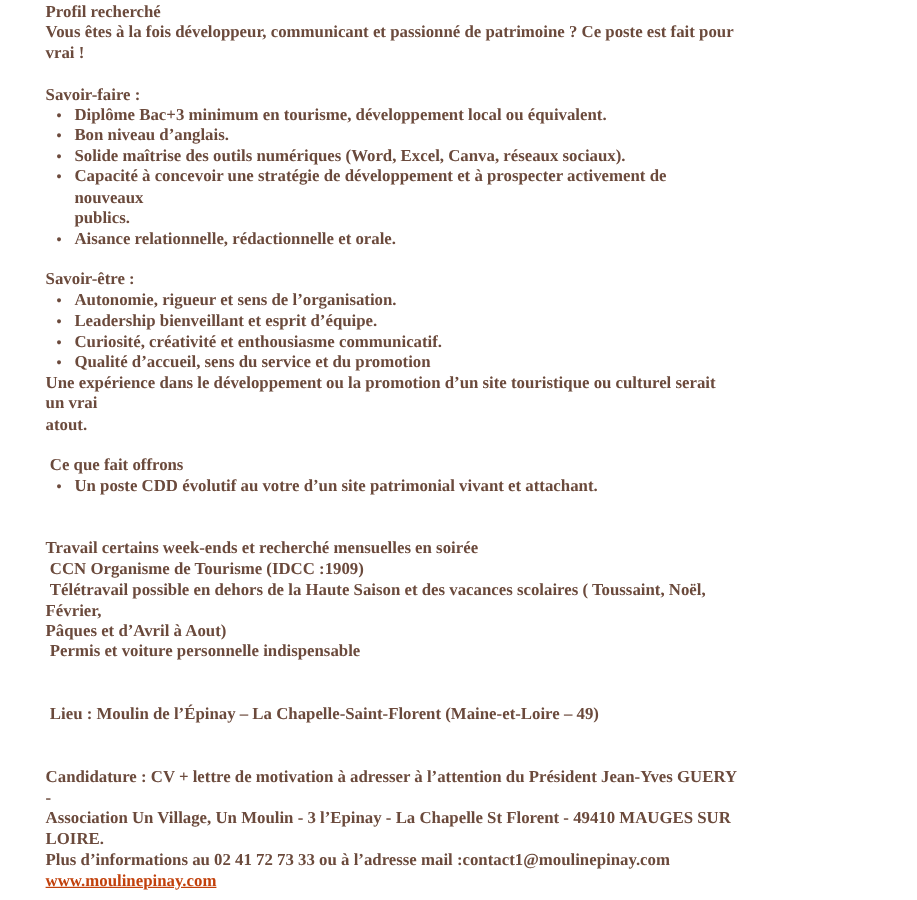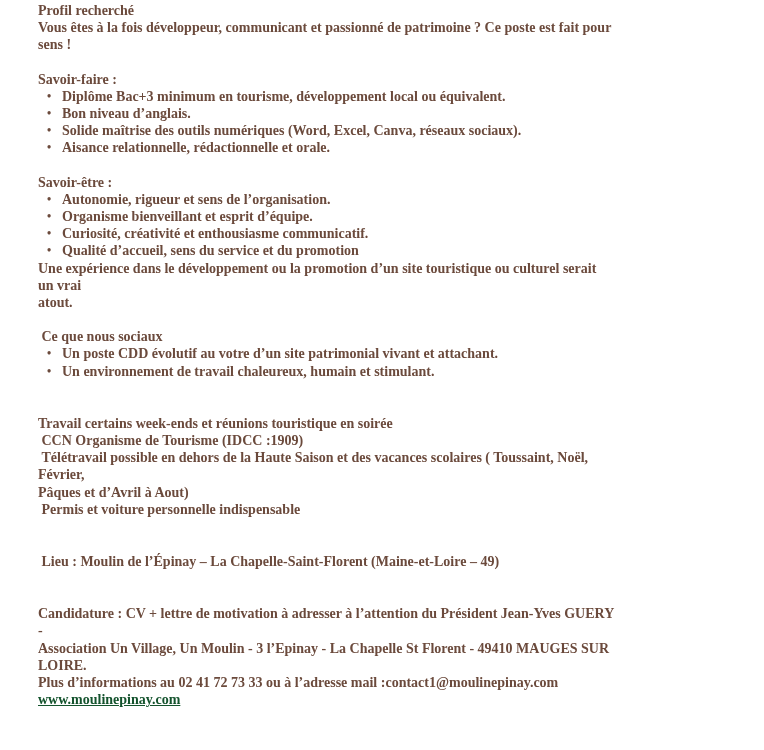"Vous êtes à la fois" p { text: sens -> vrai }
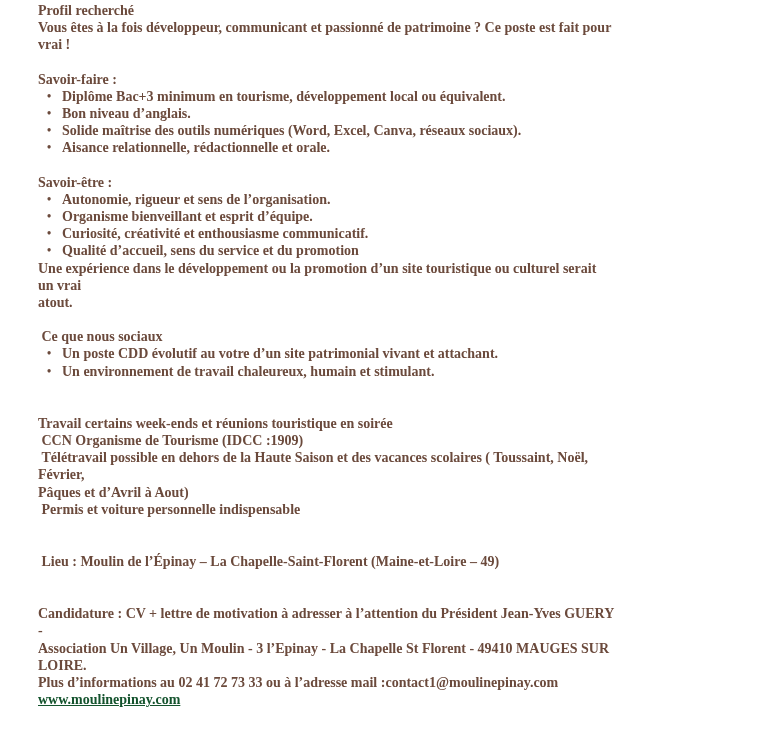"Capacité à concevoir une stratégie" li { html: none -> <li>Capacité à concevoir une stratégie de développement et à prospecter activement de nouveaux publics.</li> }
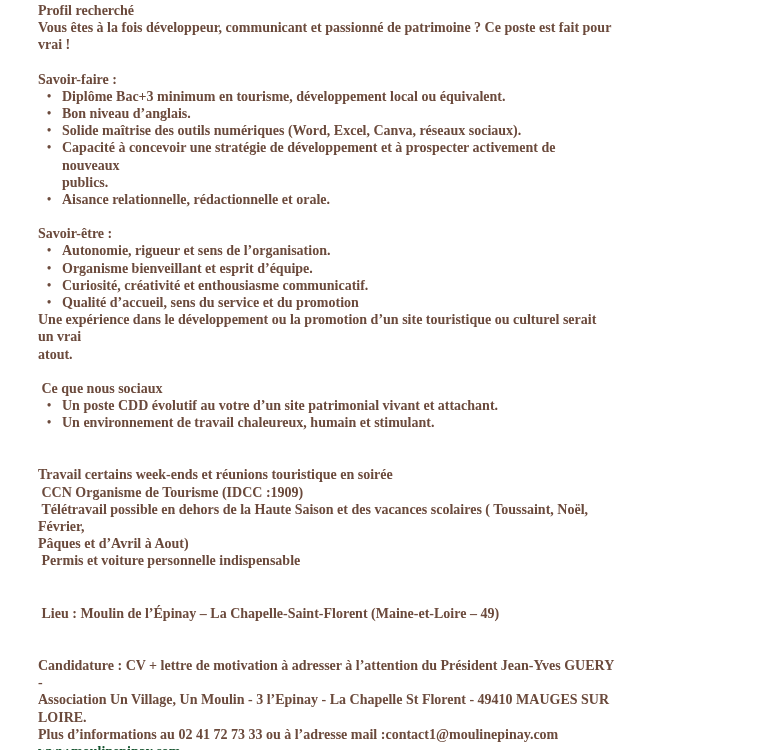"Organisme bienveillant et esprit" li { text: Organisme -> Leadership }
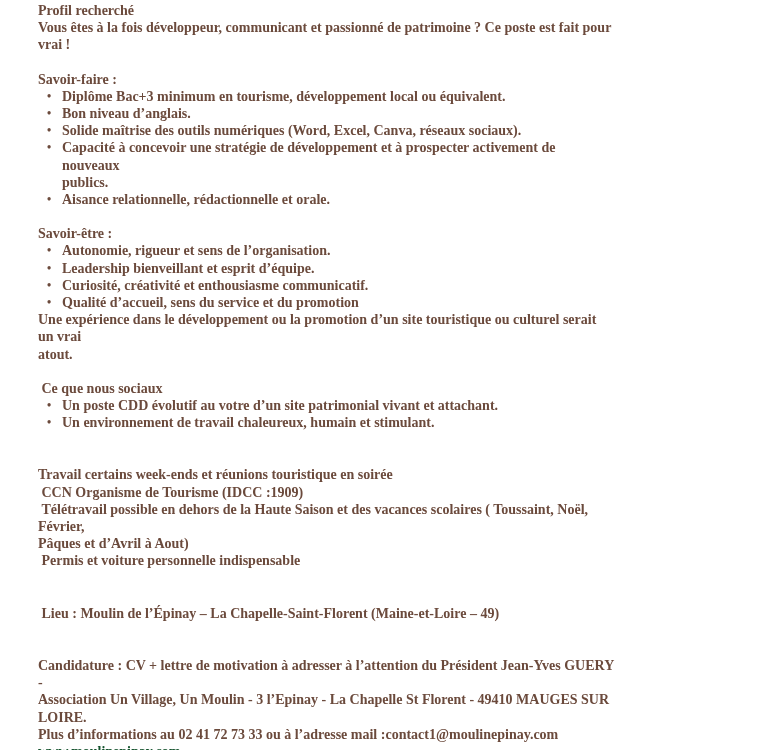"Ce que nous sociaux" p { text: nous sociaux -> fait offrons }
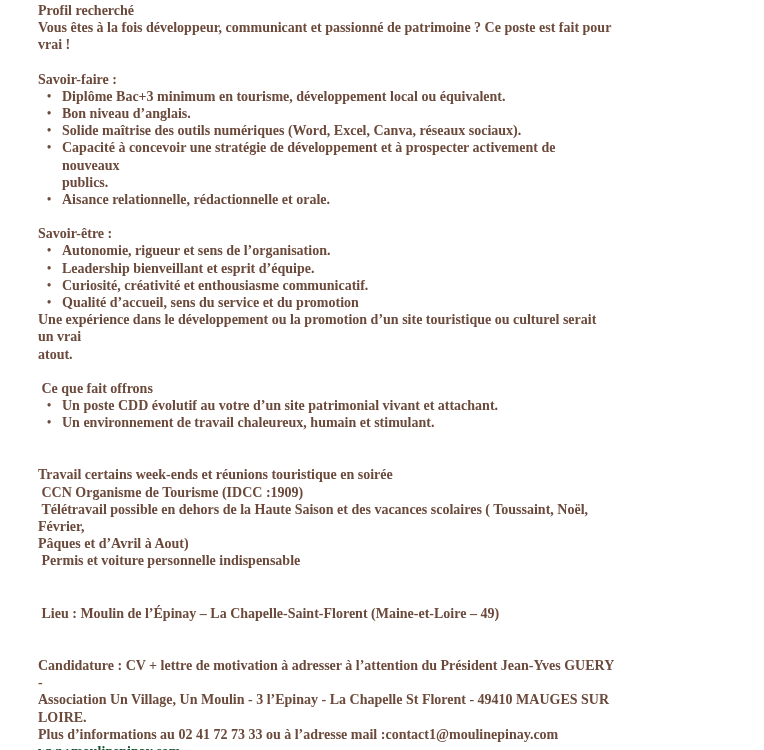"Un environnement de travail chaleureux," li { html: <li>Un environnement de travail chaleureux, humain et stimulant.</li> -> none }
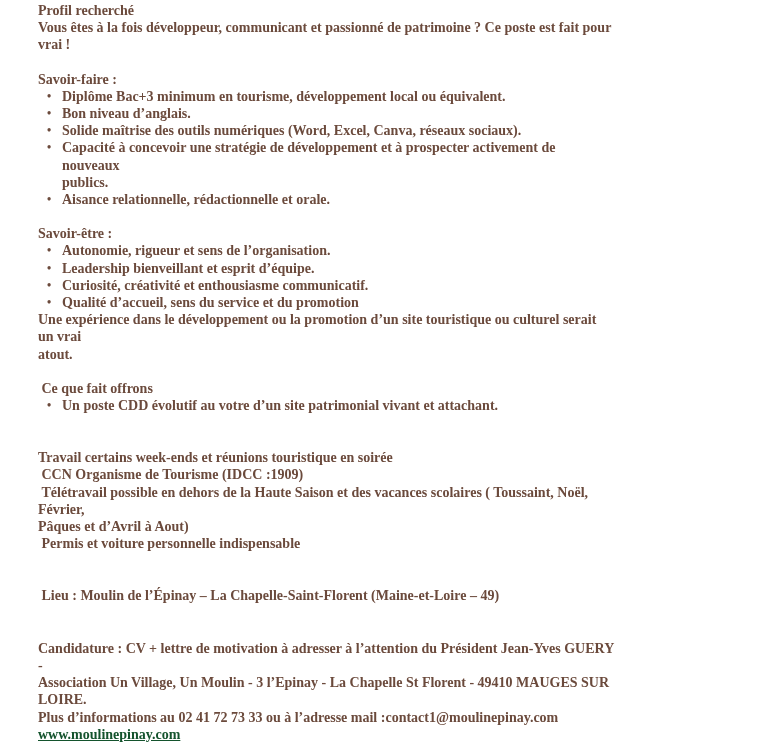"Travail certains week-ends et réunions" p { text: réunions touristique -> recherché mensuelles }
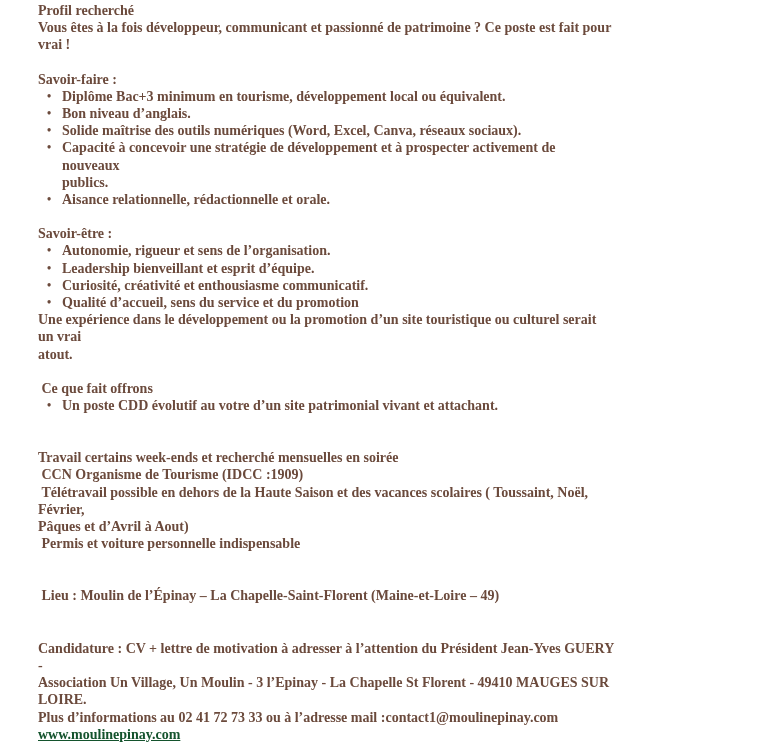"www.moulinepinay.com" a.site-link { color: #14532d -> #c2410c }
